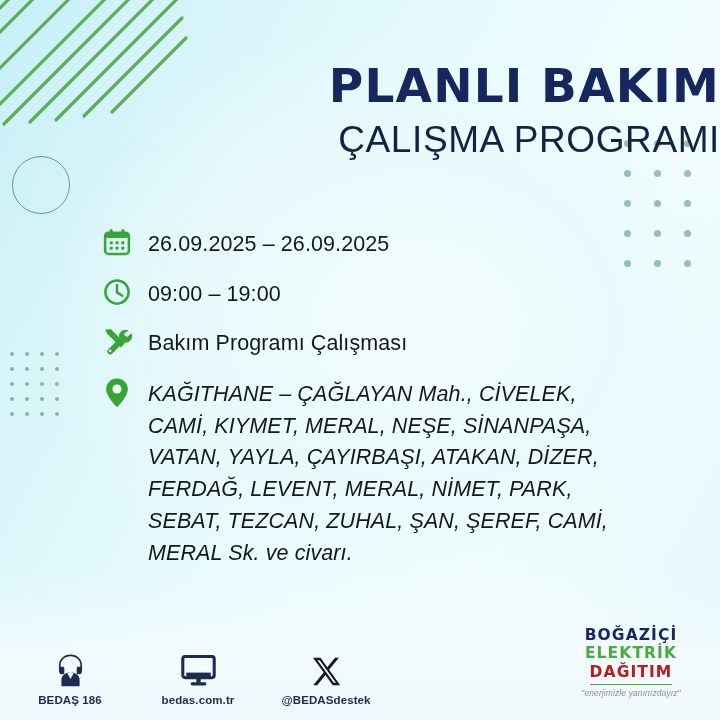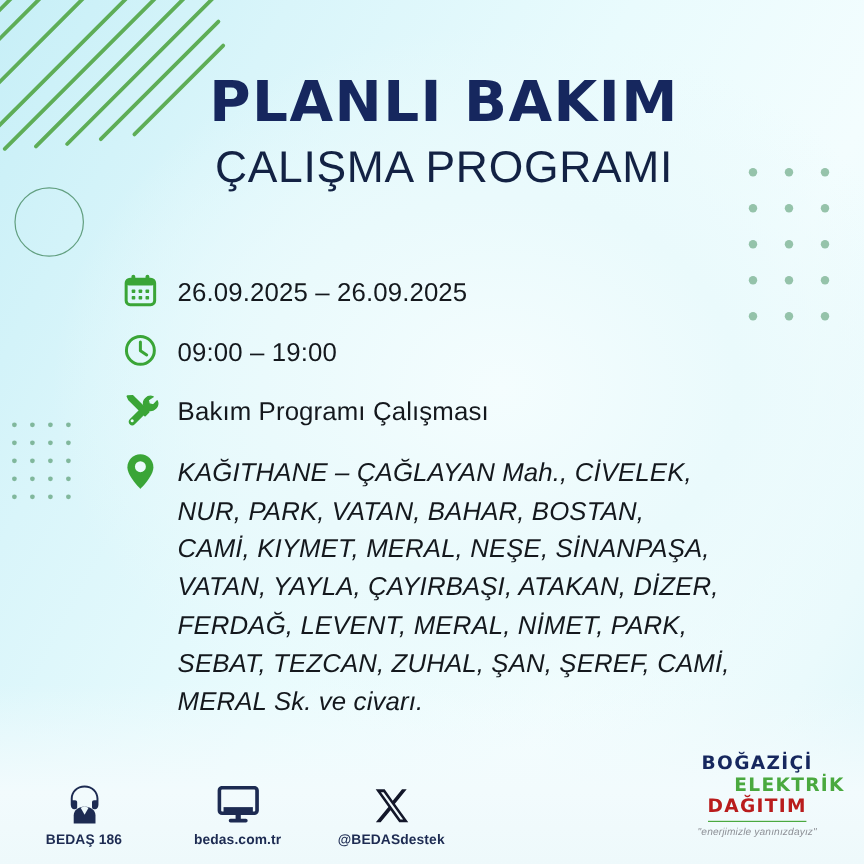"PLANLI BAKIM" #header { text-align: center -> right }
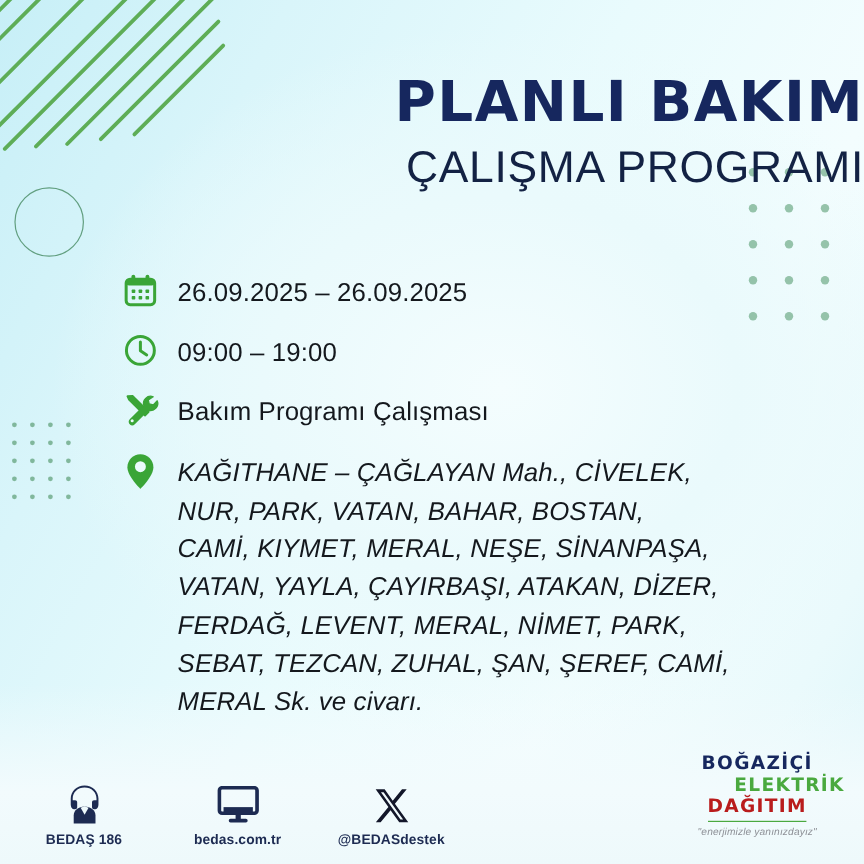"NUR, PARK, VATAN, BAHAR, BOSTAN," div { html: <div>NUR, PARK, VATAN, BAHAR, BOSTAN,</div> -> none }
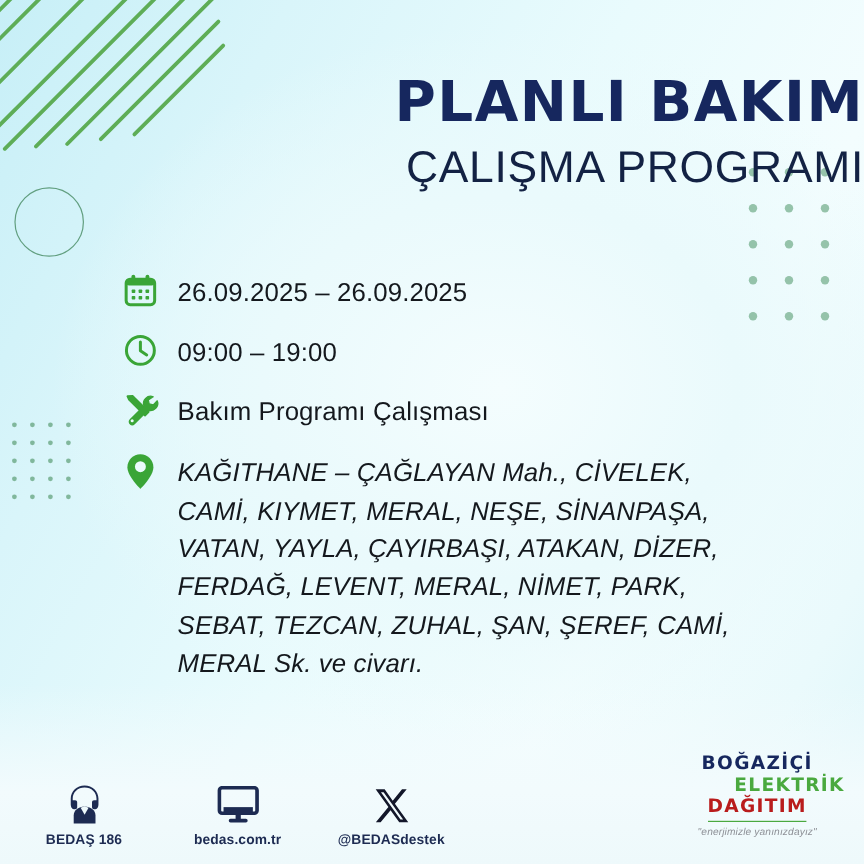"ELEKTRİK" .logo-l2 { text-align: right -> none }
